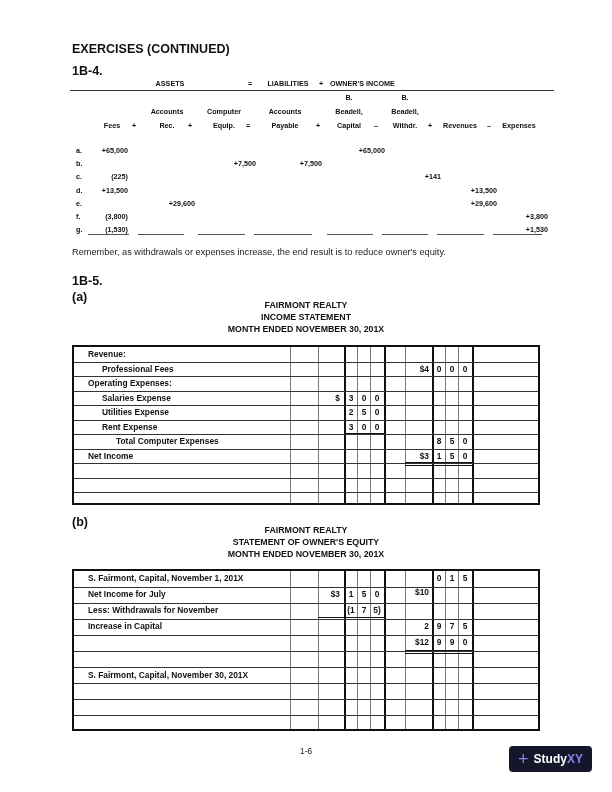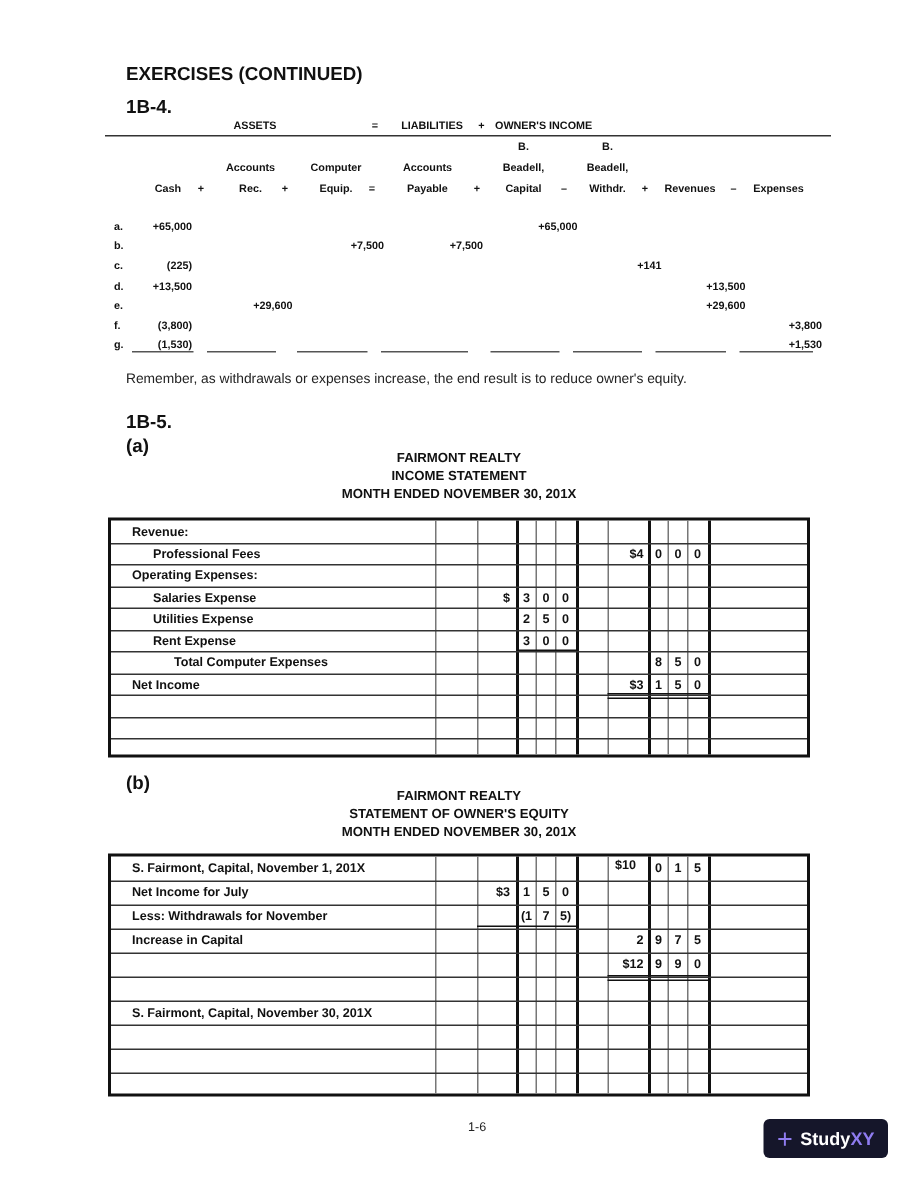"EXERCISES (CONTINUED)" .abs { margin-left: 12px -> none }
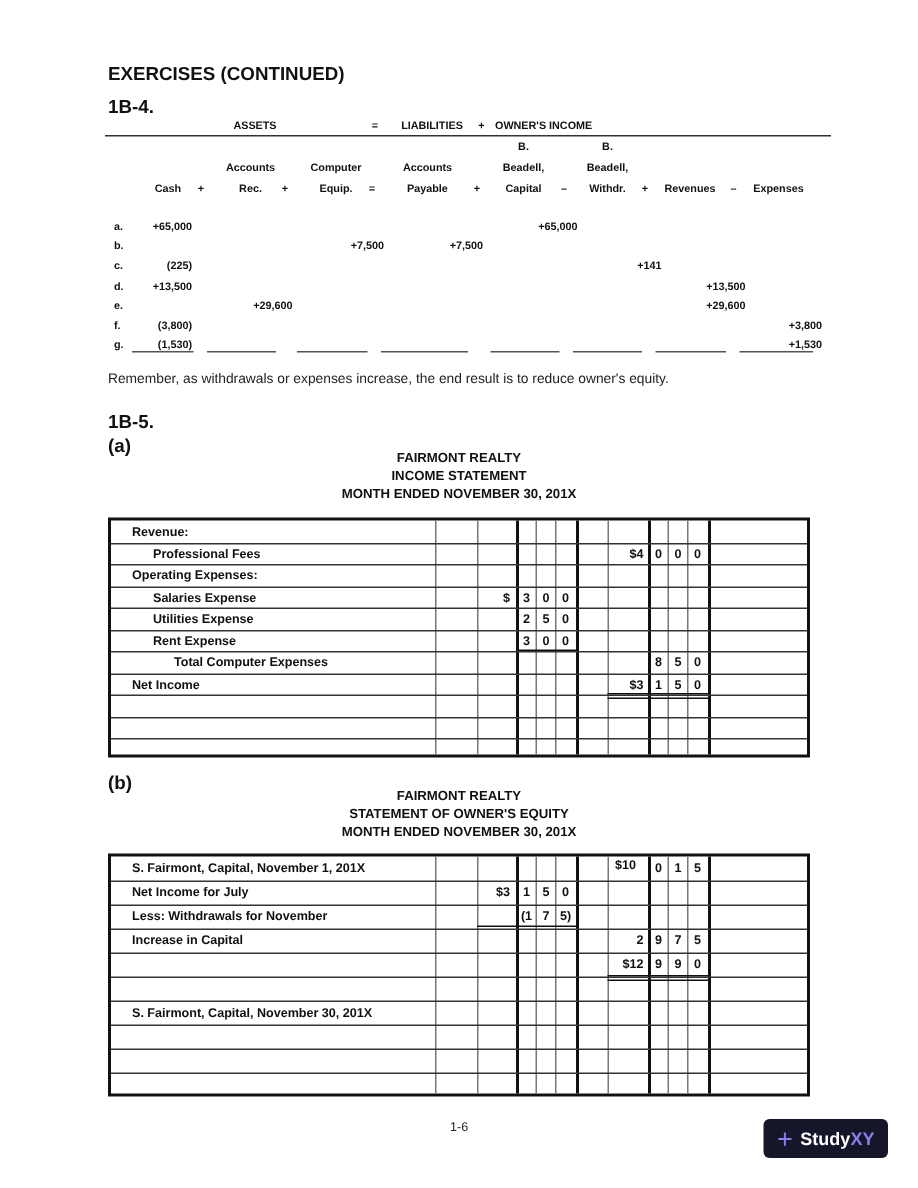"Cash" div.hdr-cell { text: Cash -> Fees }
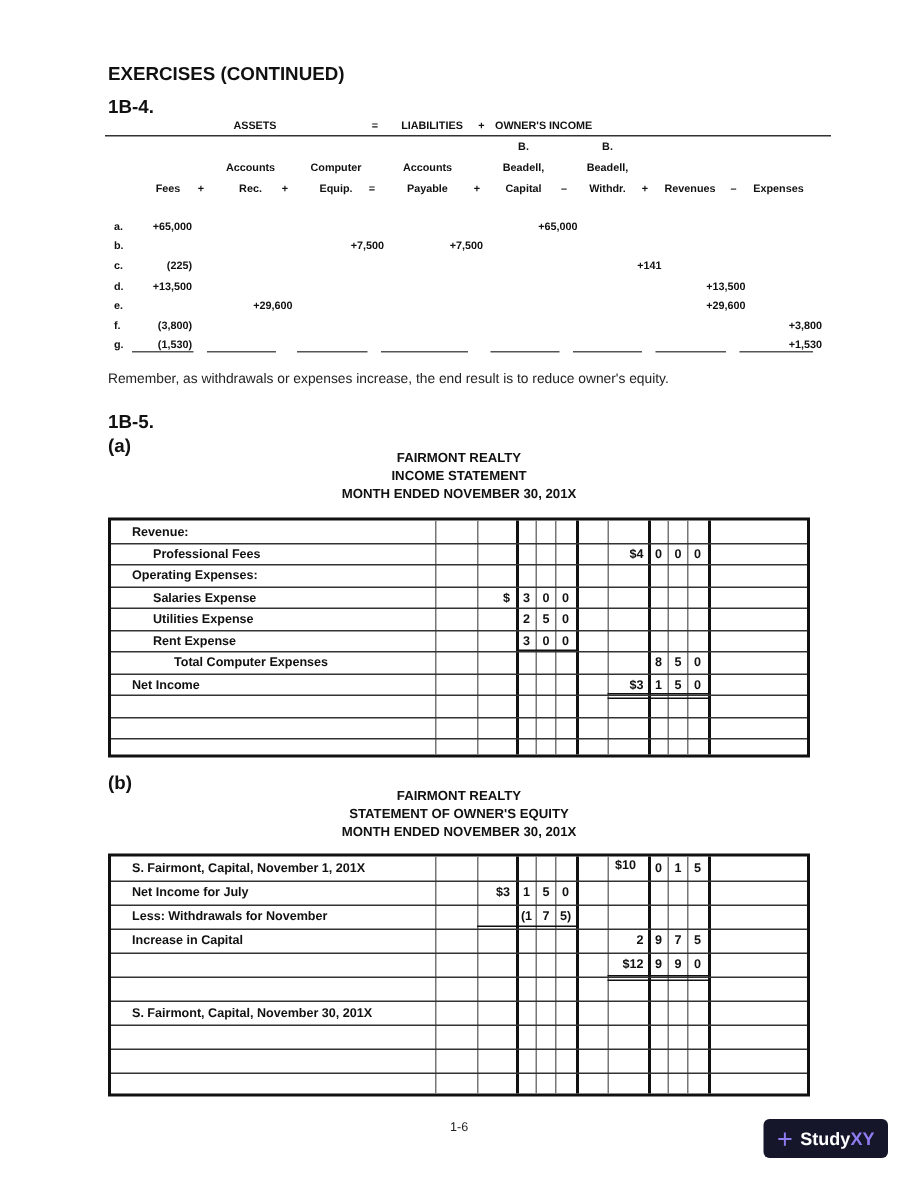"$10" div.cur { text-align: center -> none; top: 0 -> 16px }
